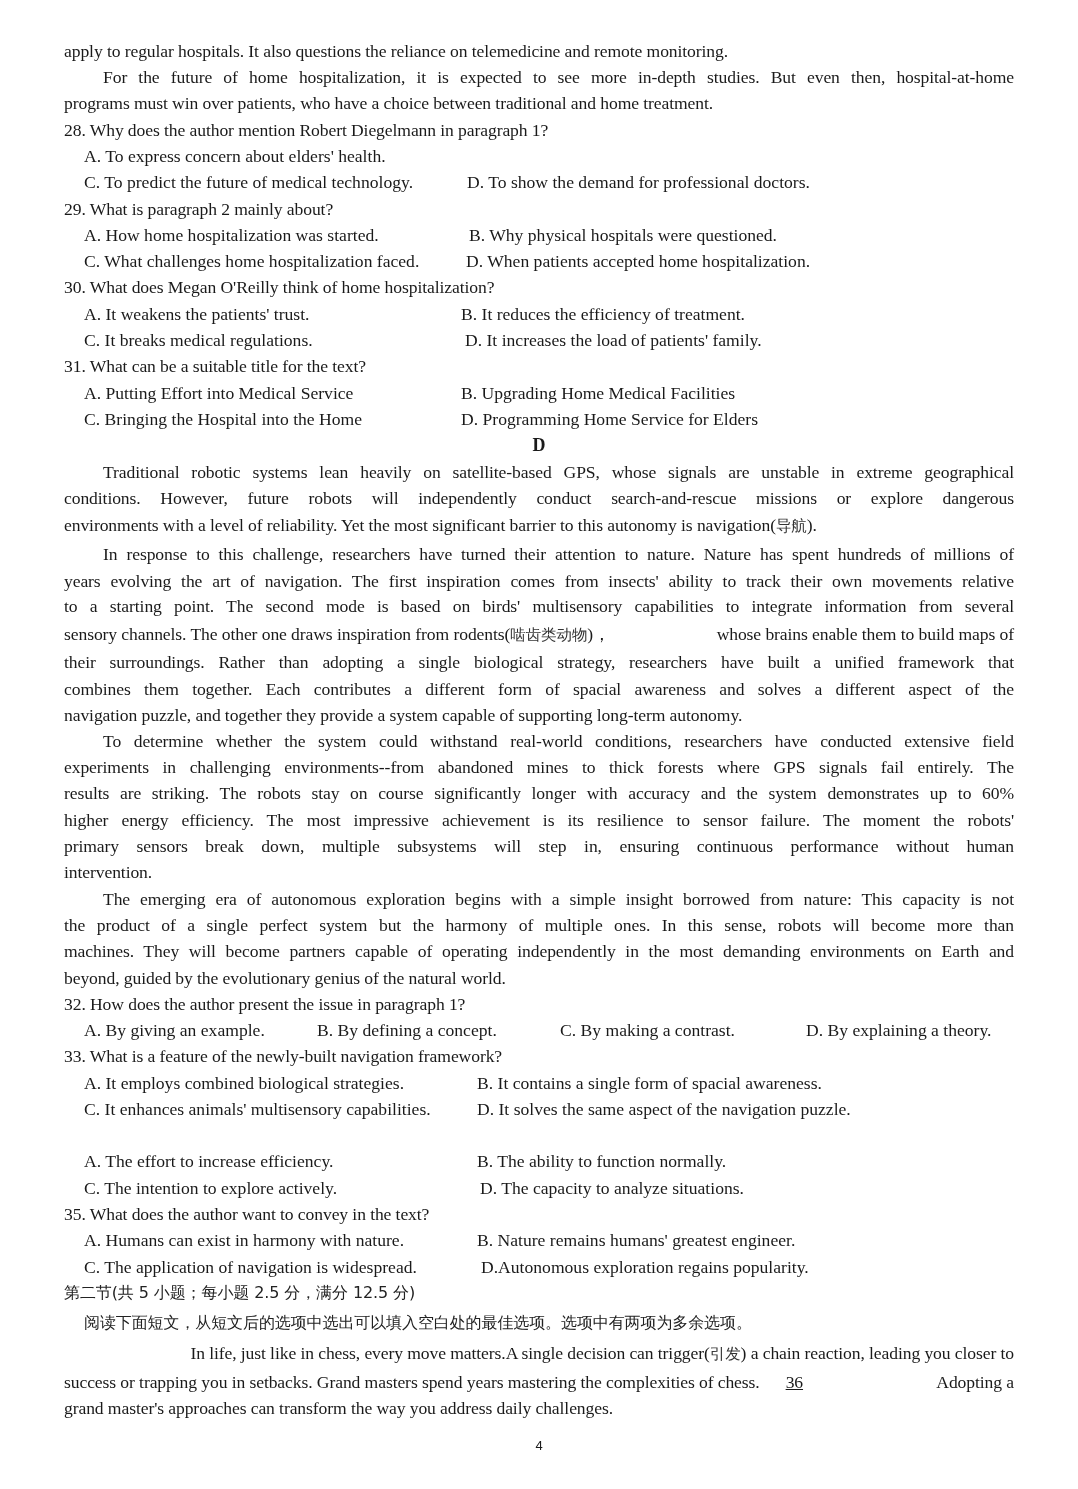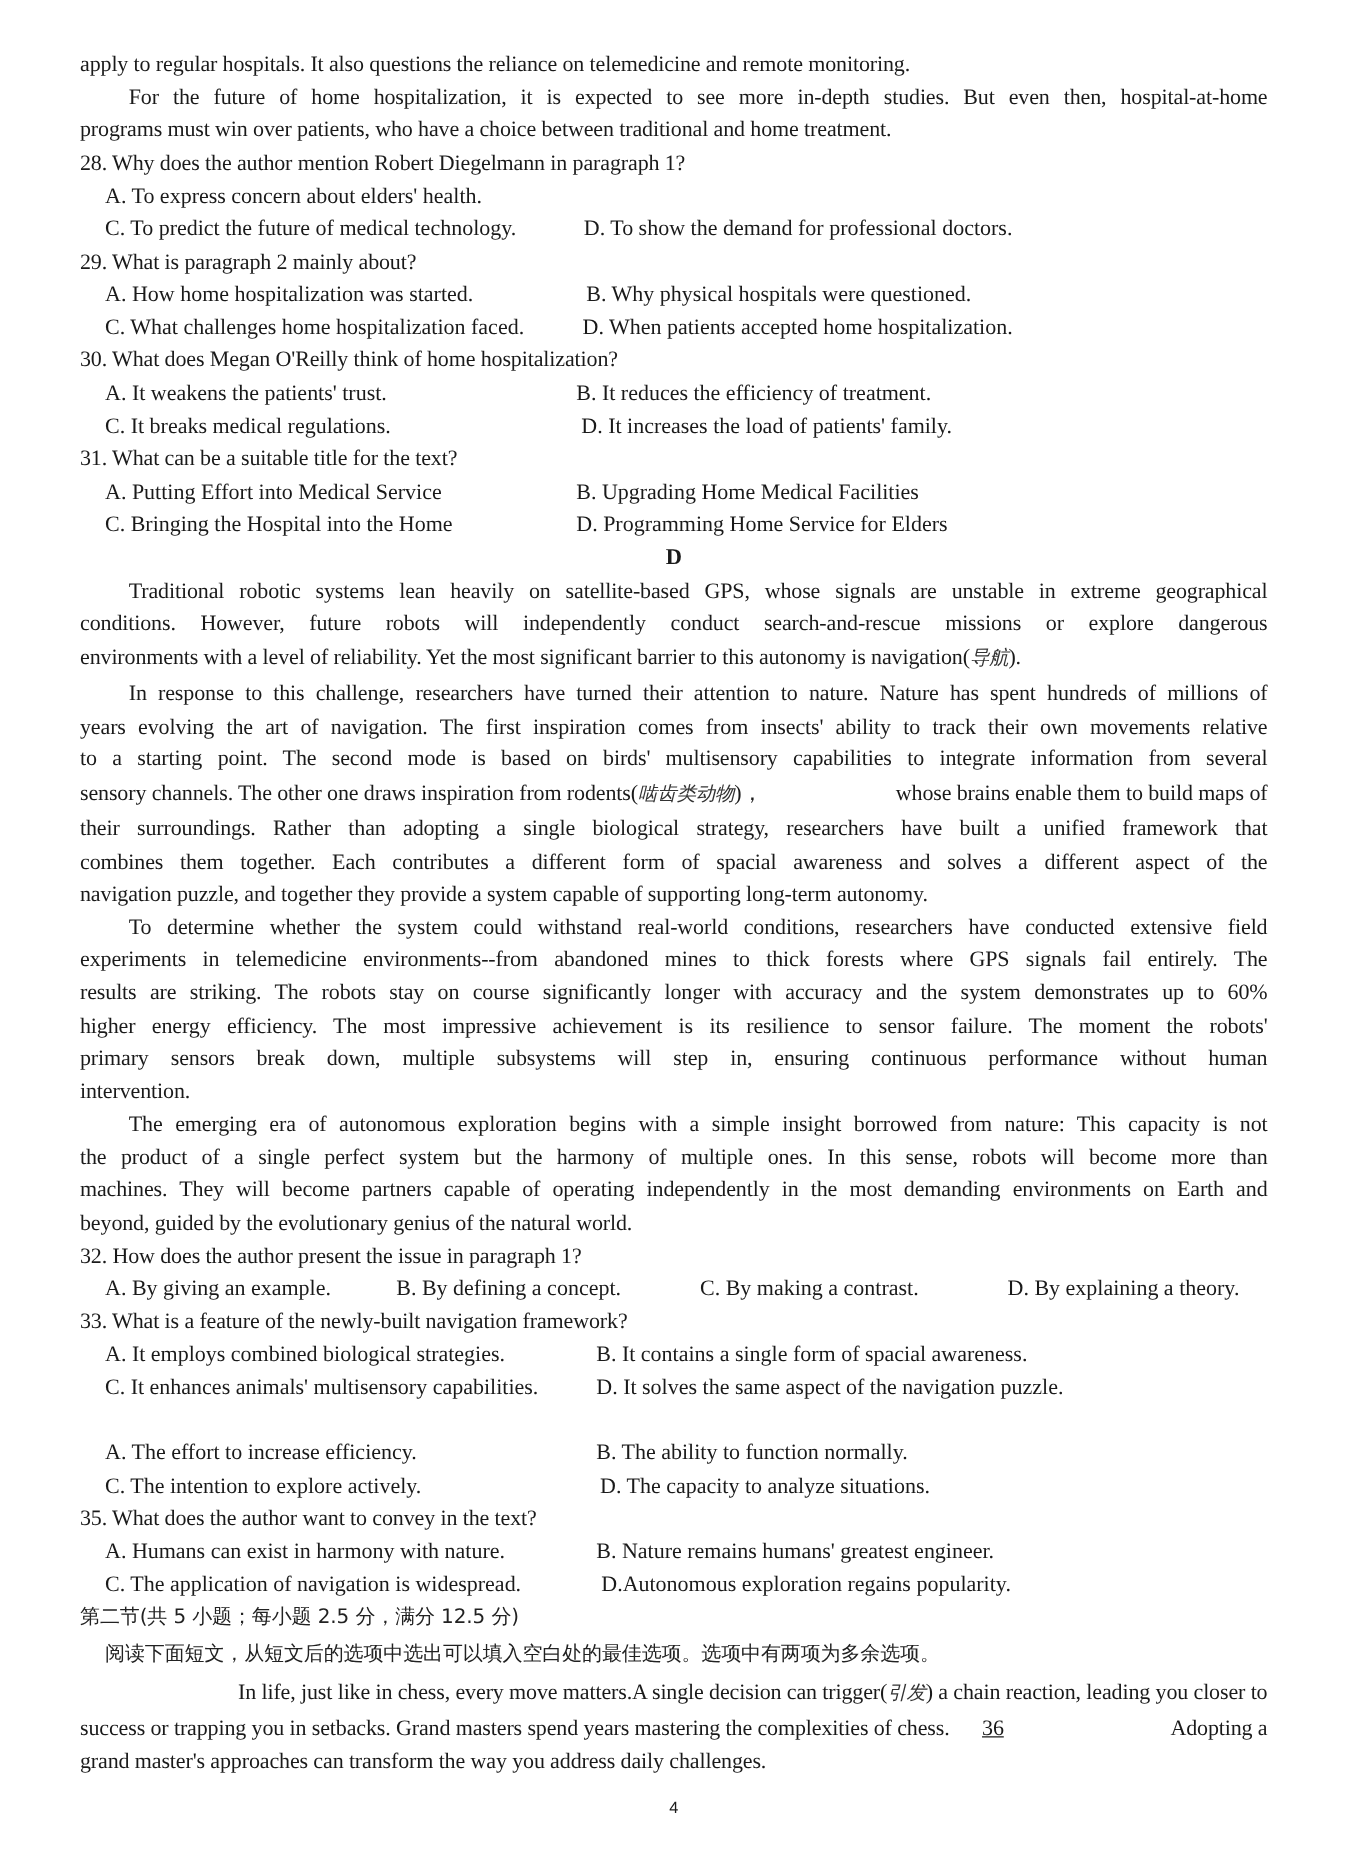"导航" .cjk { font-style: italic -> none }
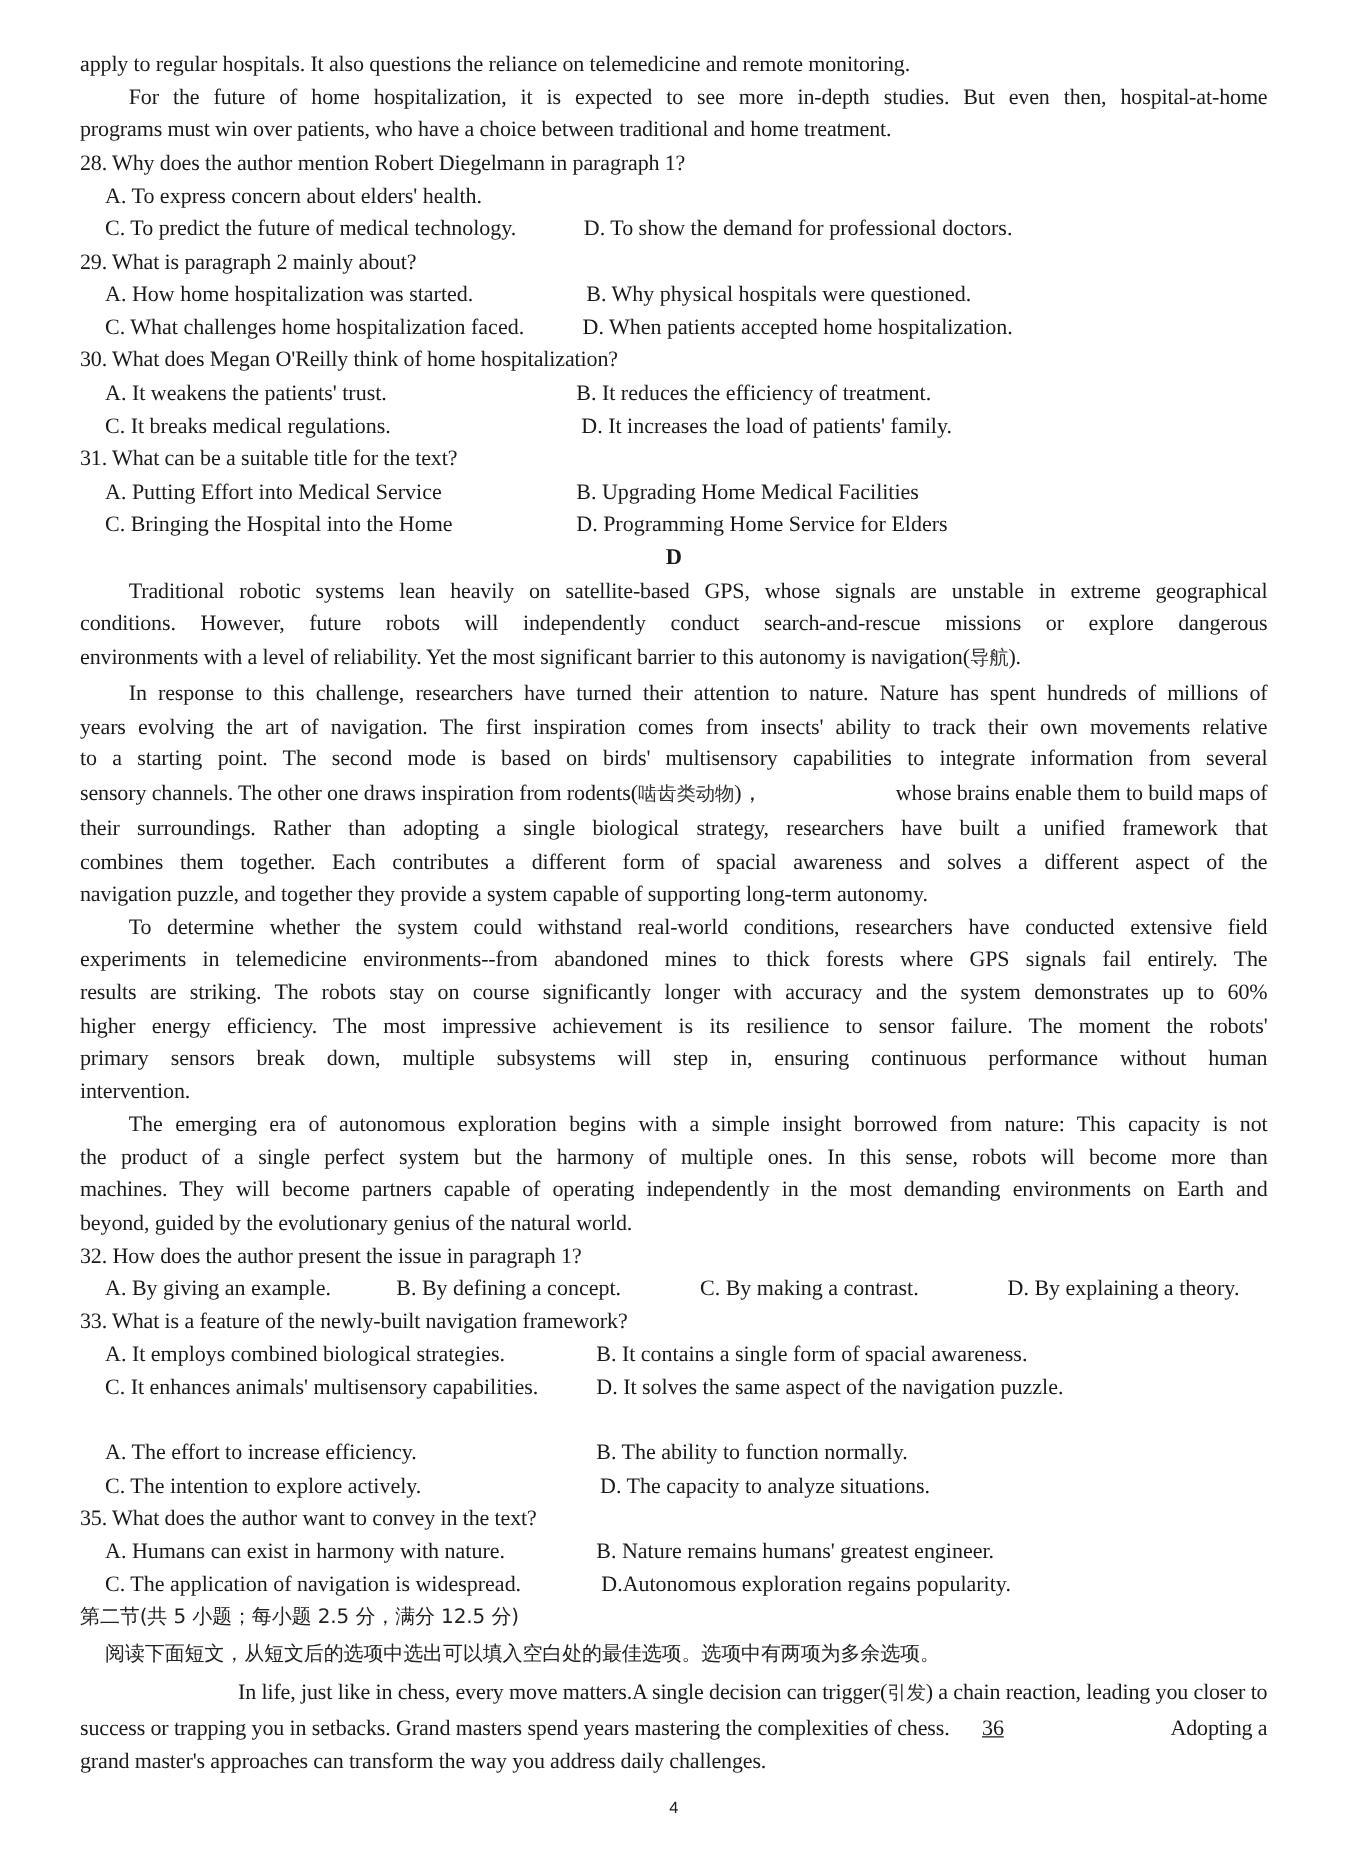"experiments in telemedicine" div.ln { text: telemedicine -> challenging }
